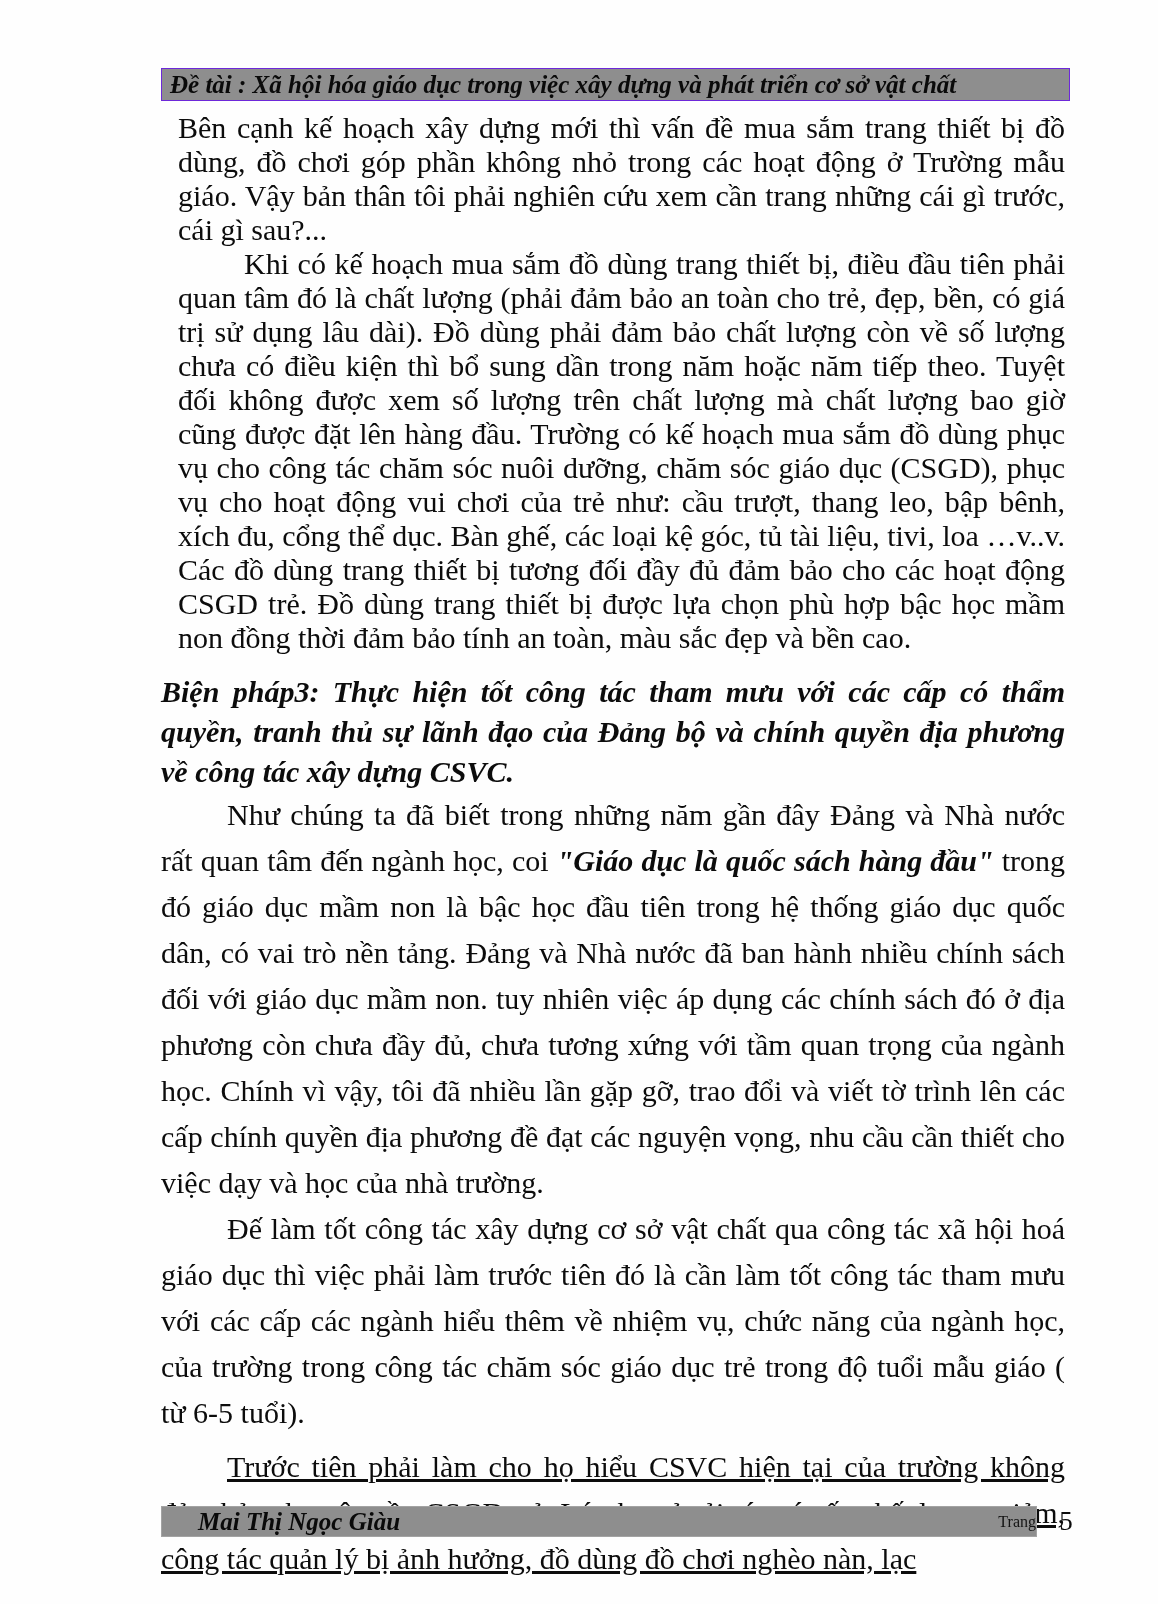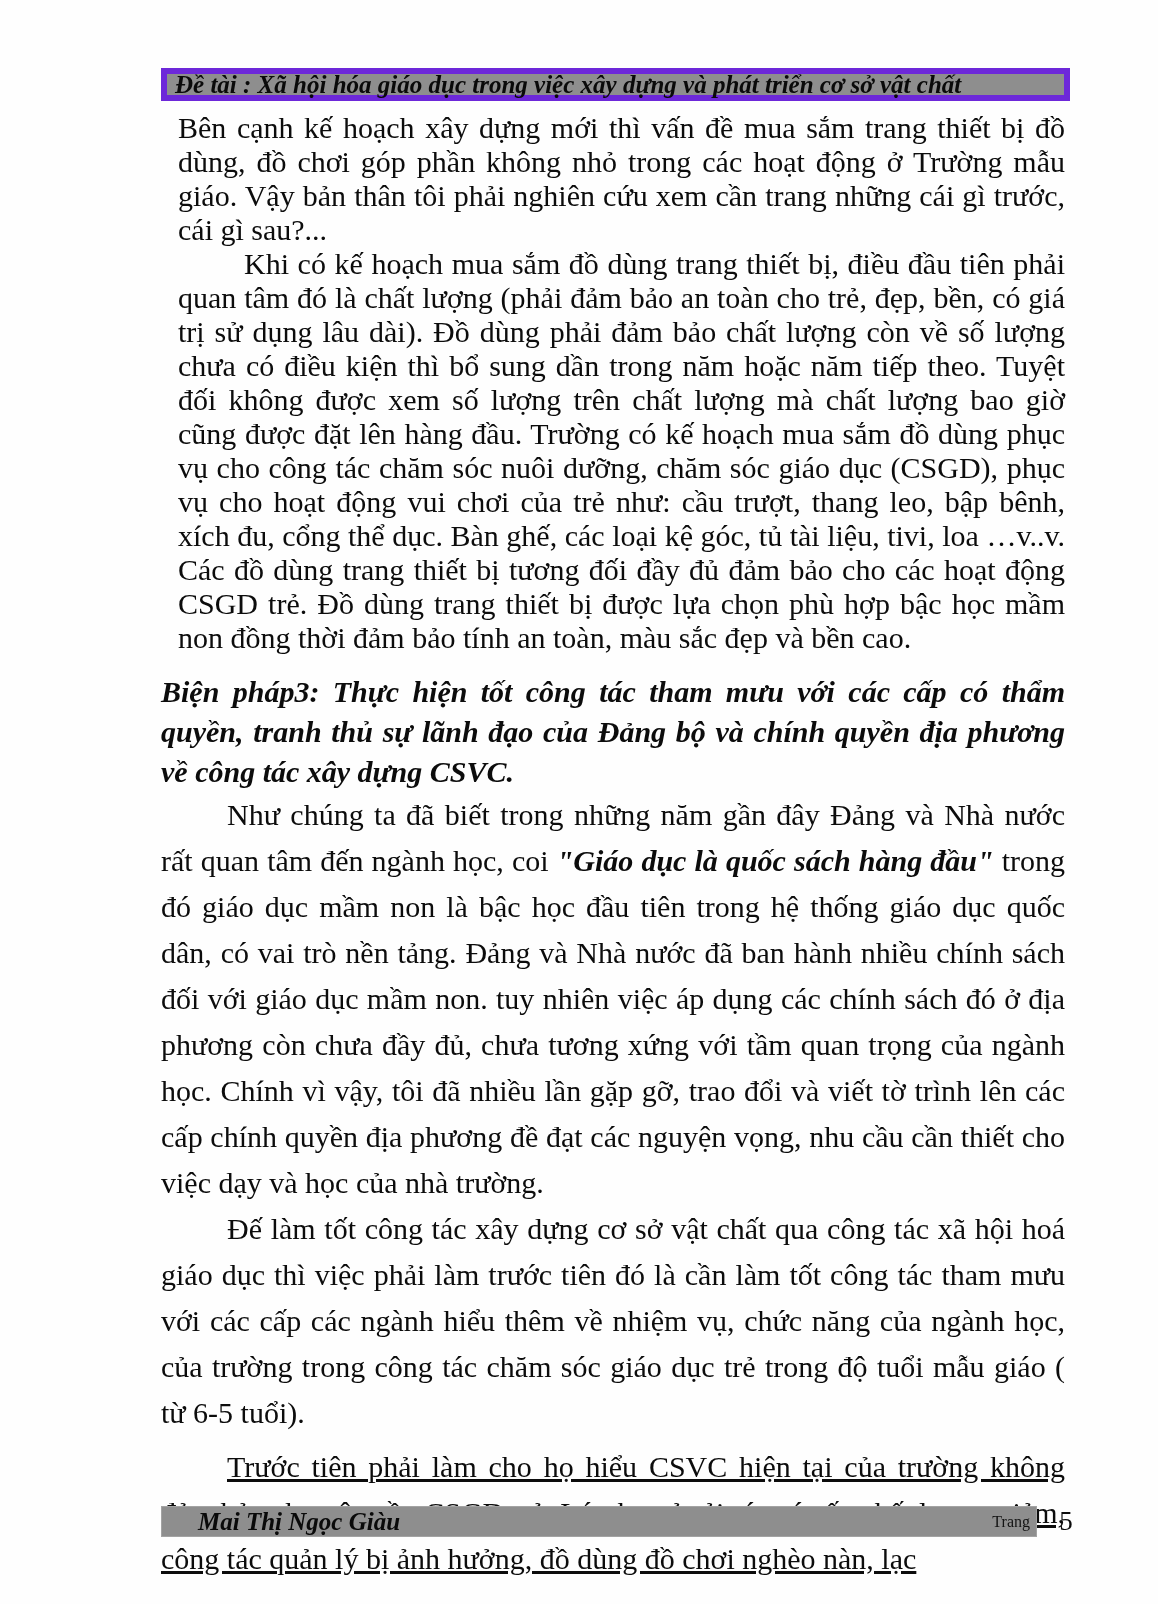"Đề tài : Xã hội" .header-bar { border: 6px solid #6d28d9 -> 1px solid #6d28d9 }
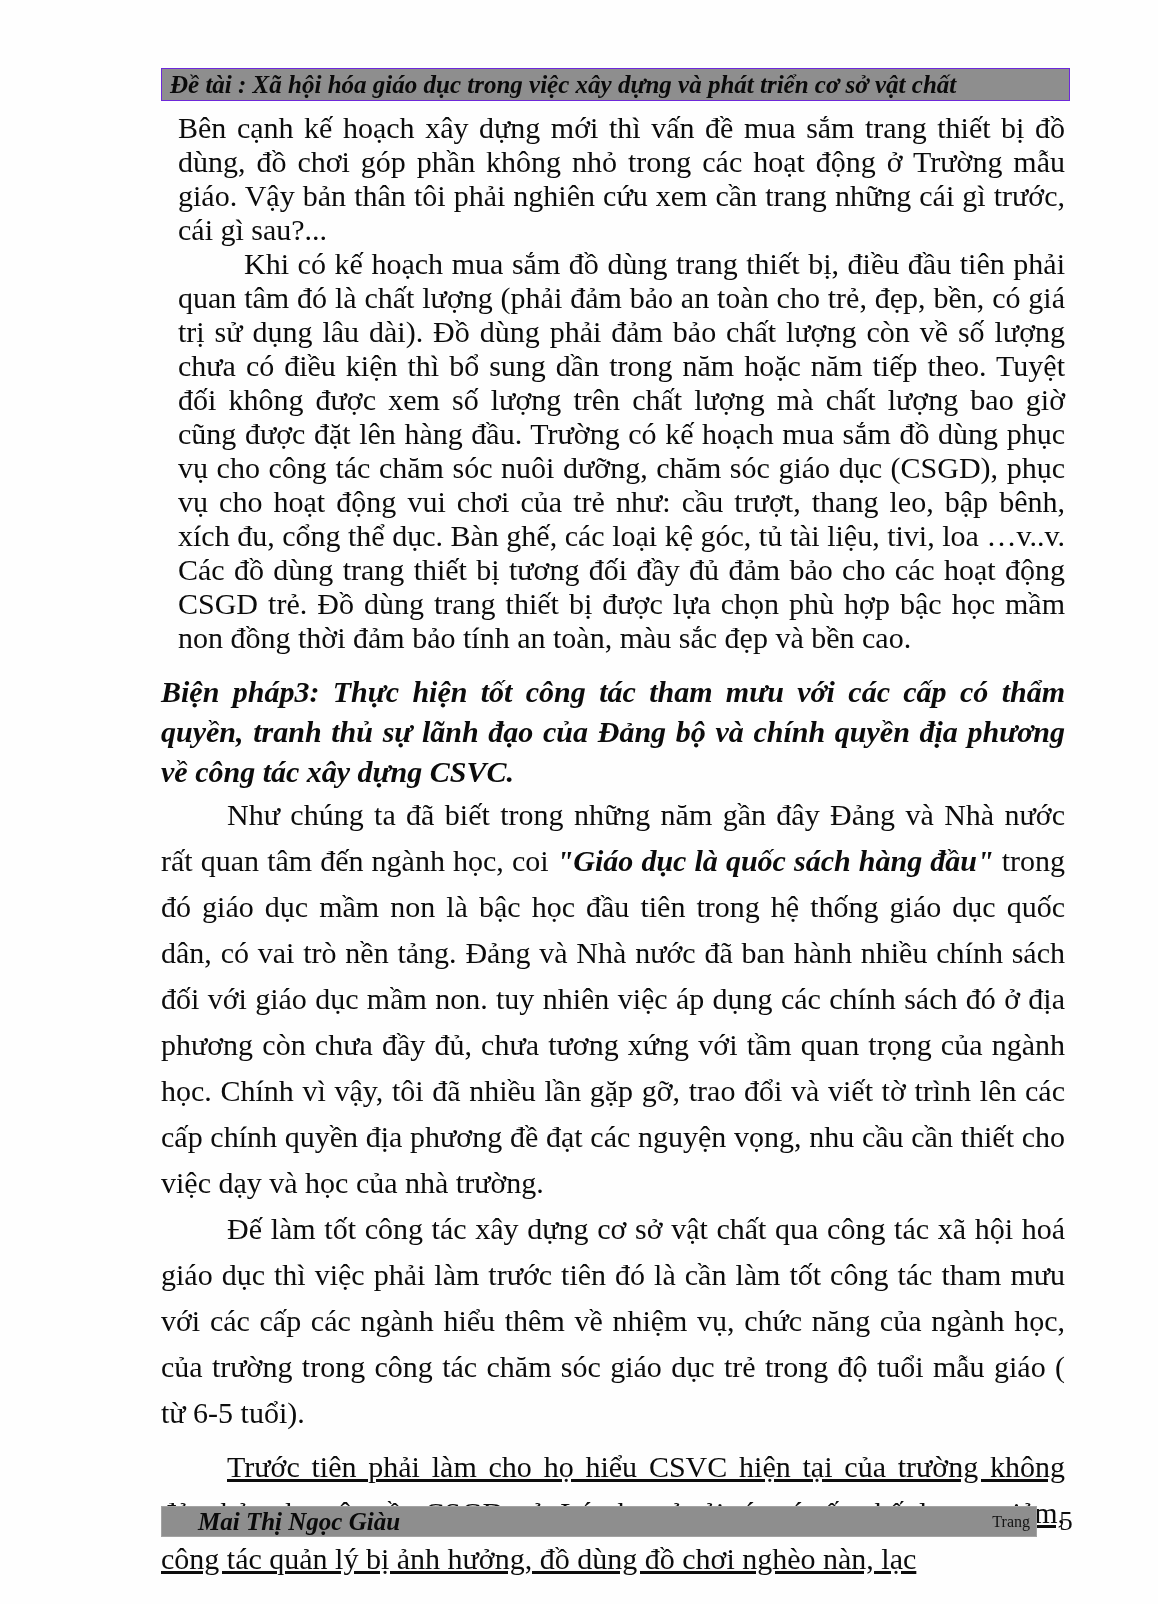"Mai Thị Ngọc Giàu" .footer-bar { padding-right: 6px -> 0 }
